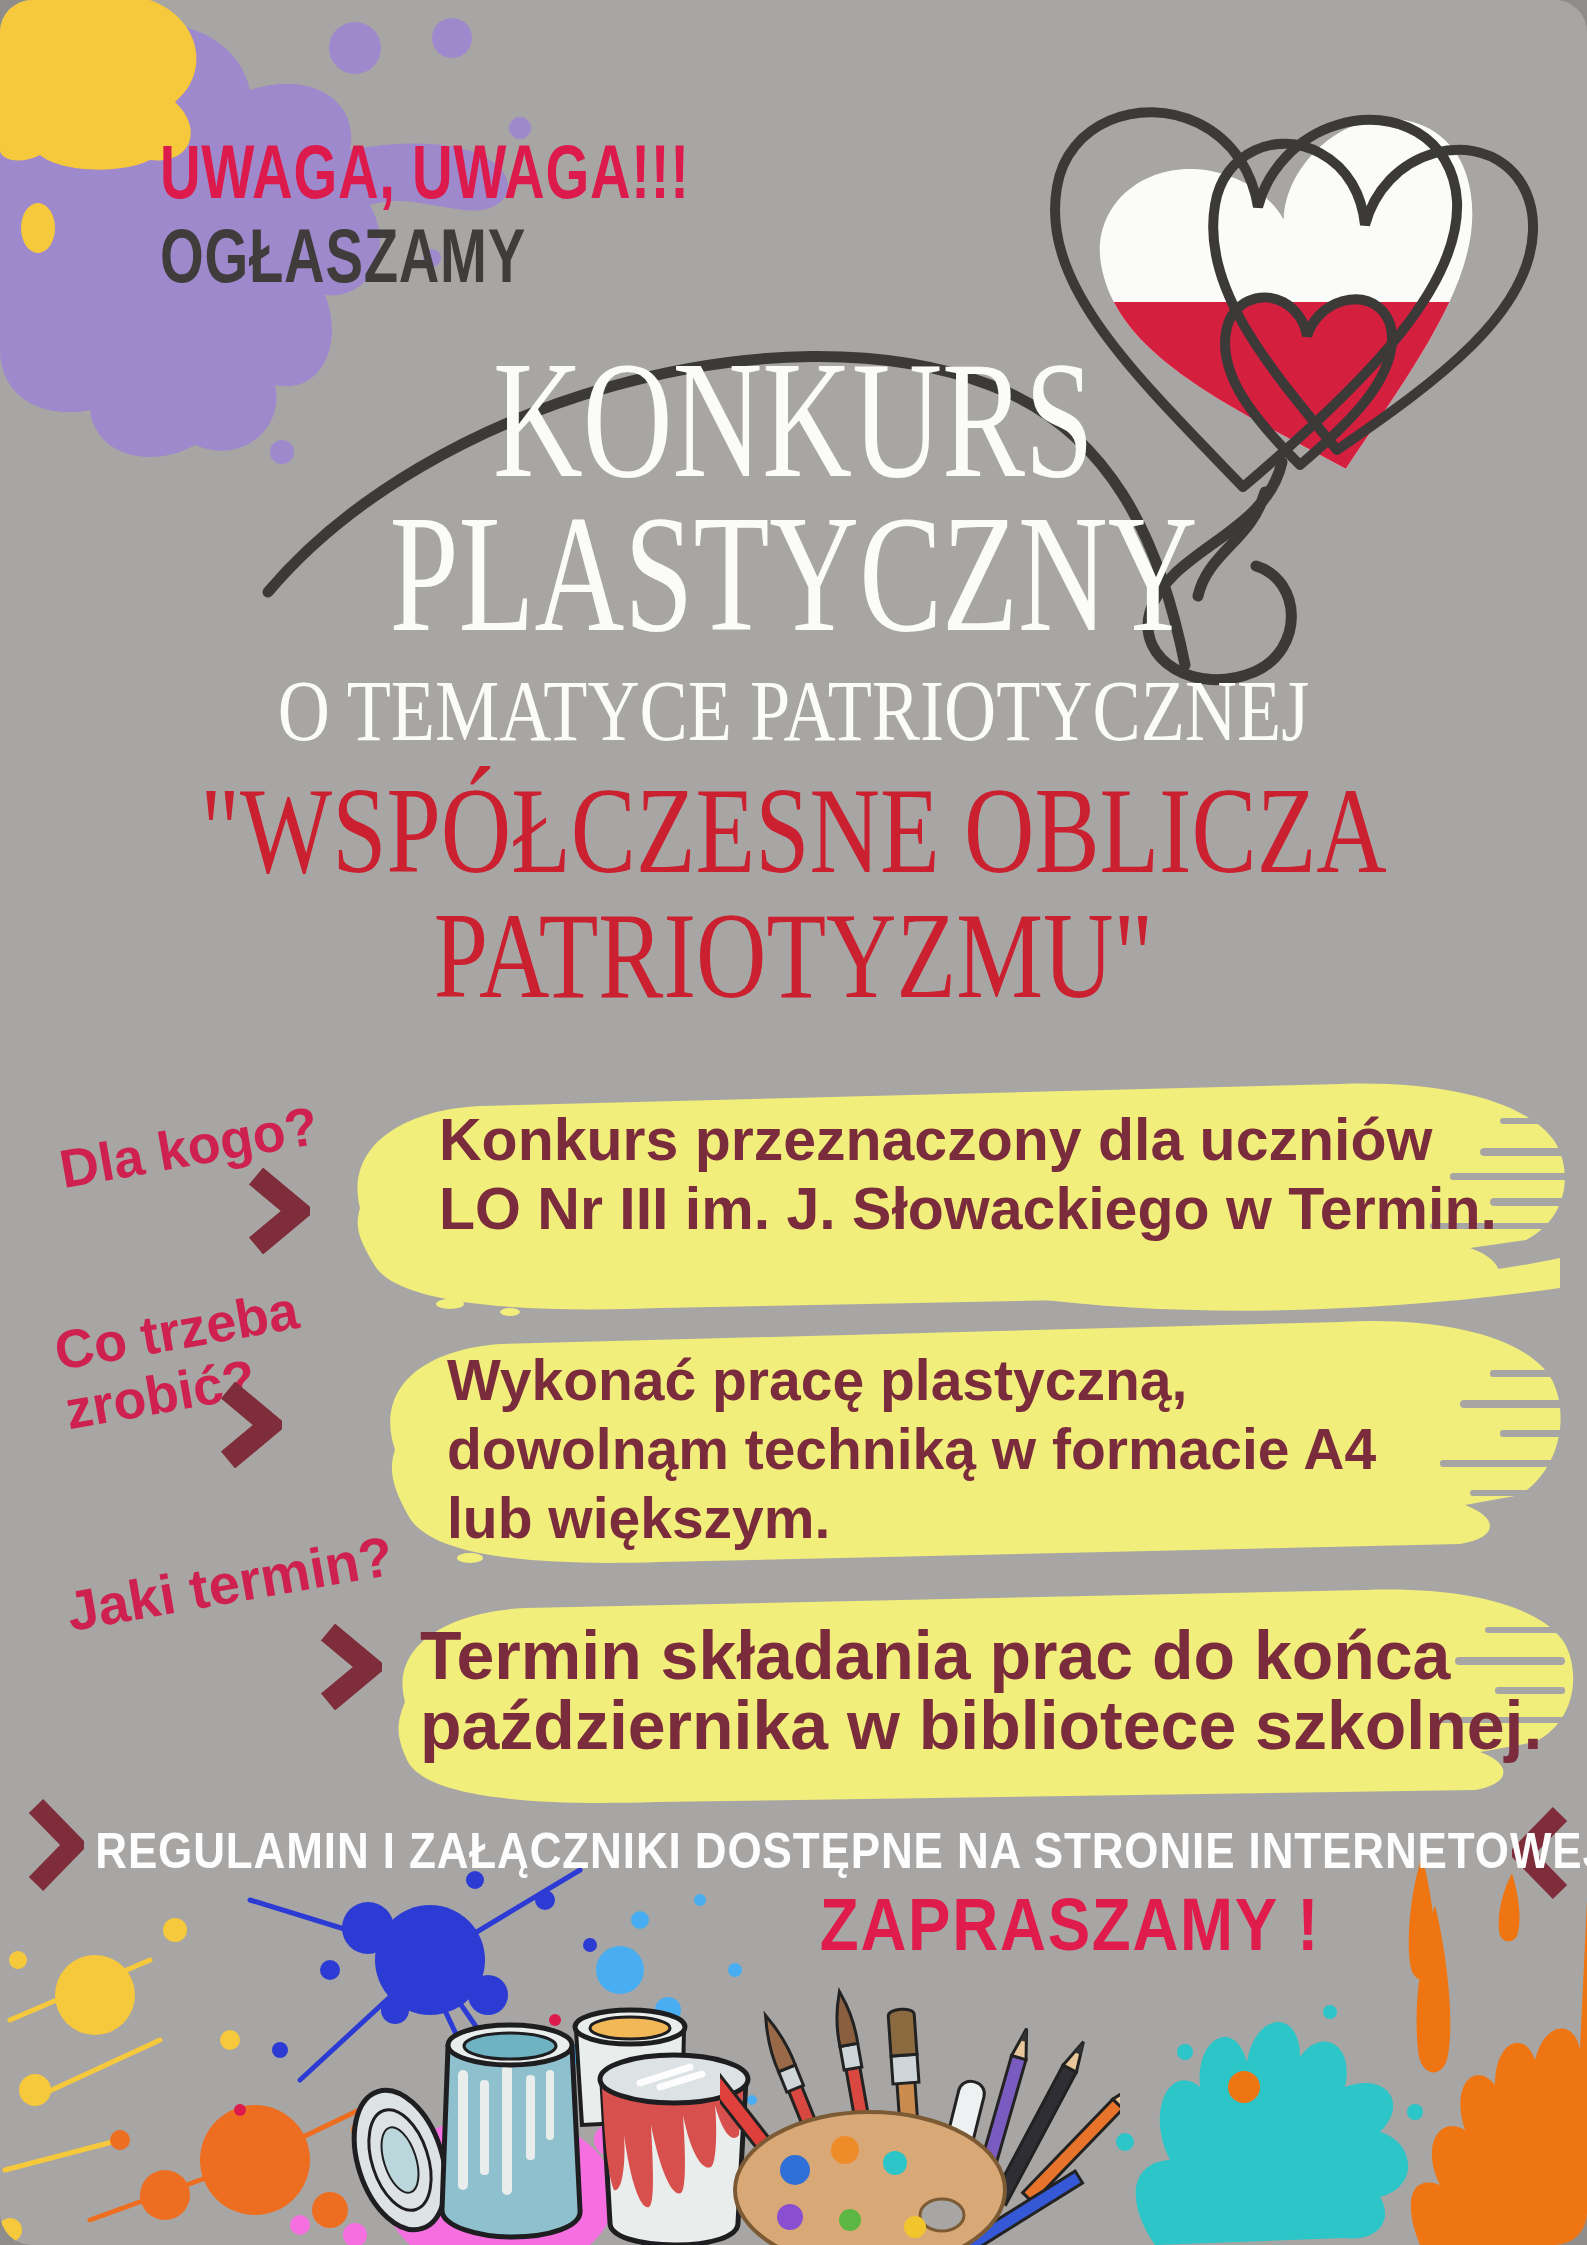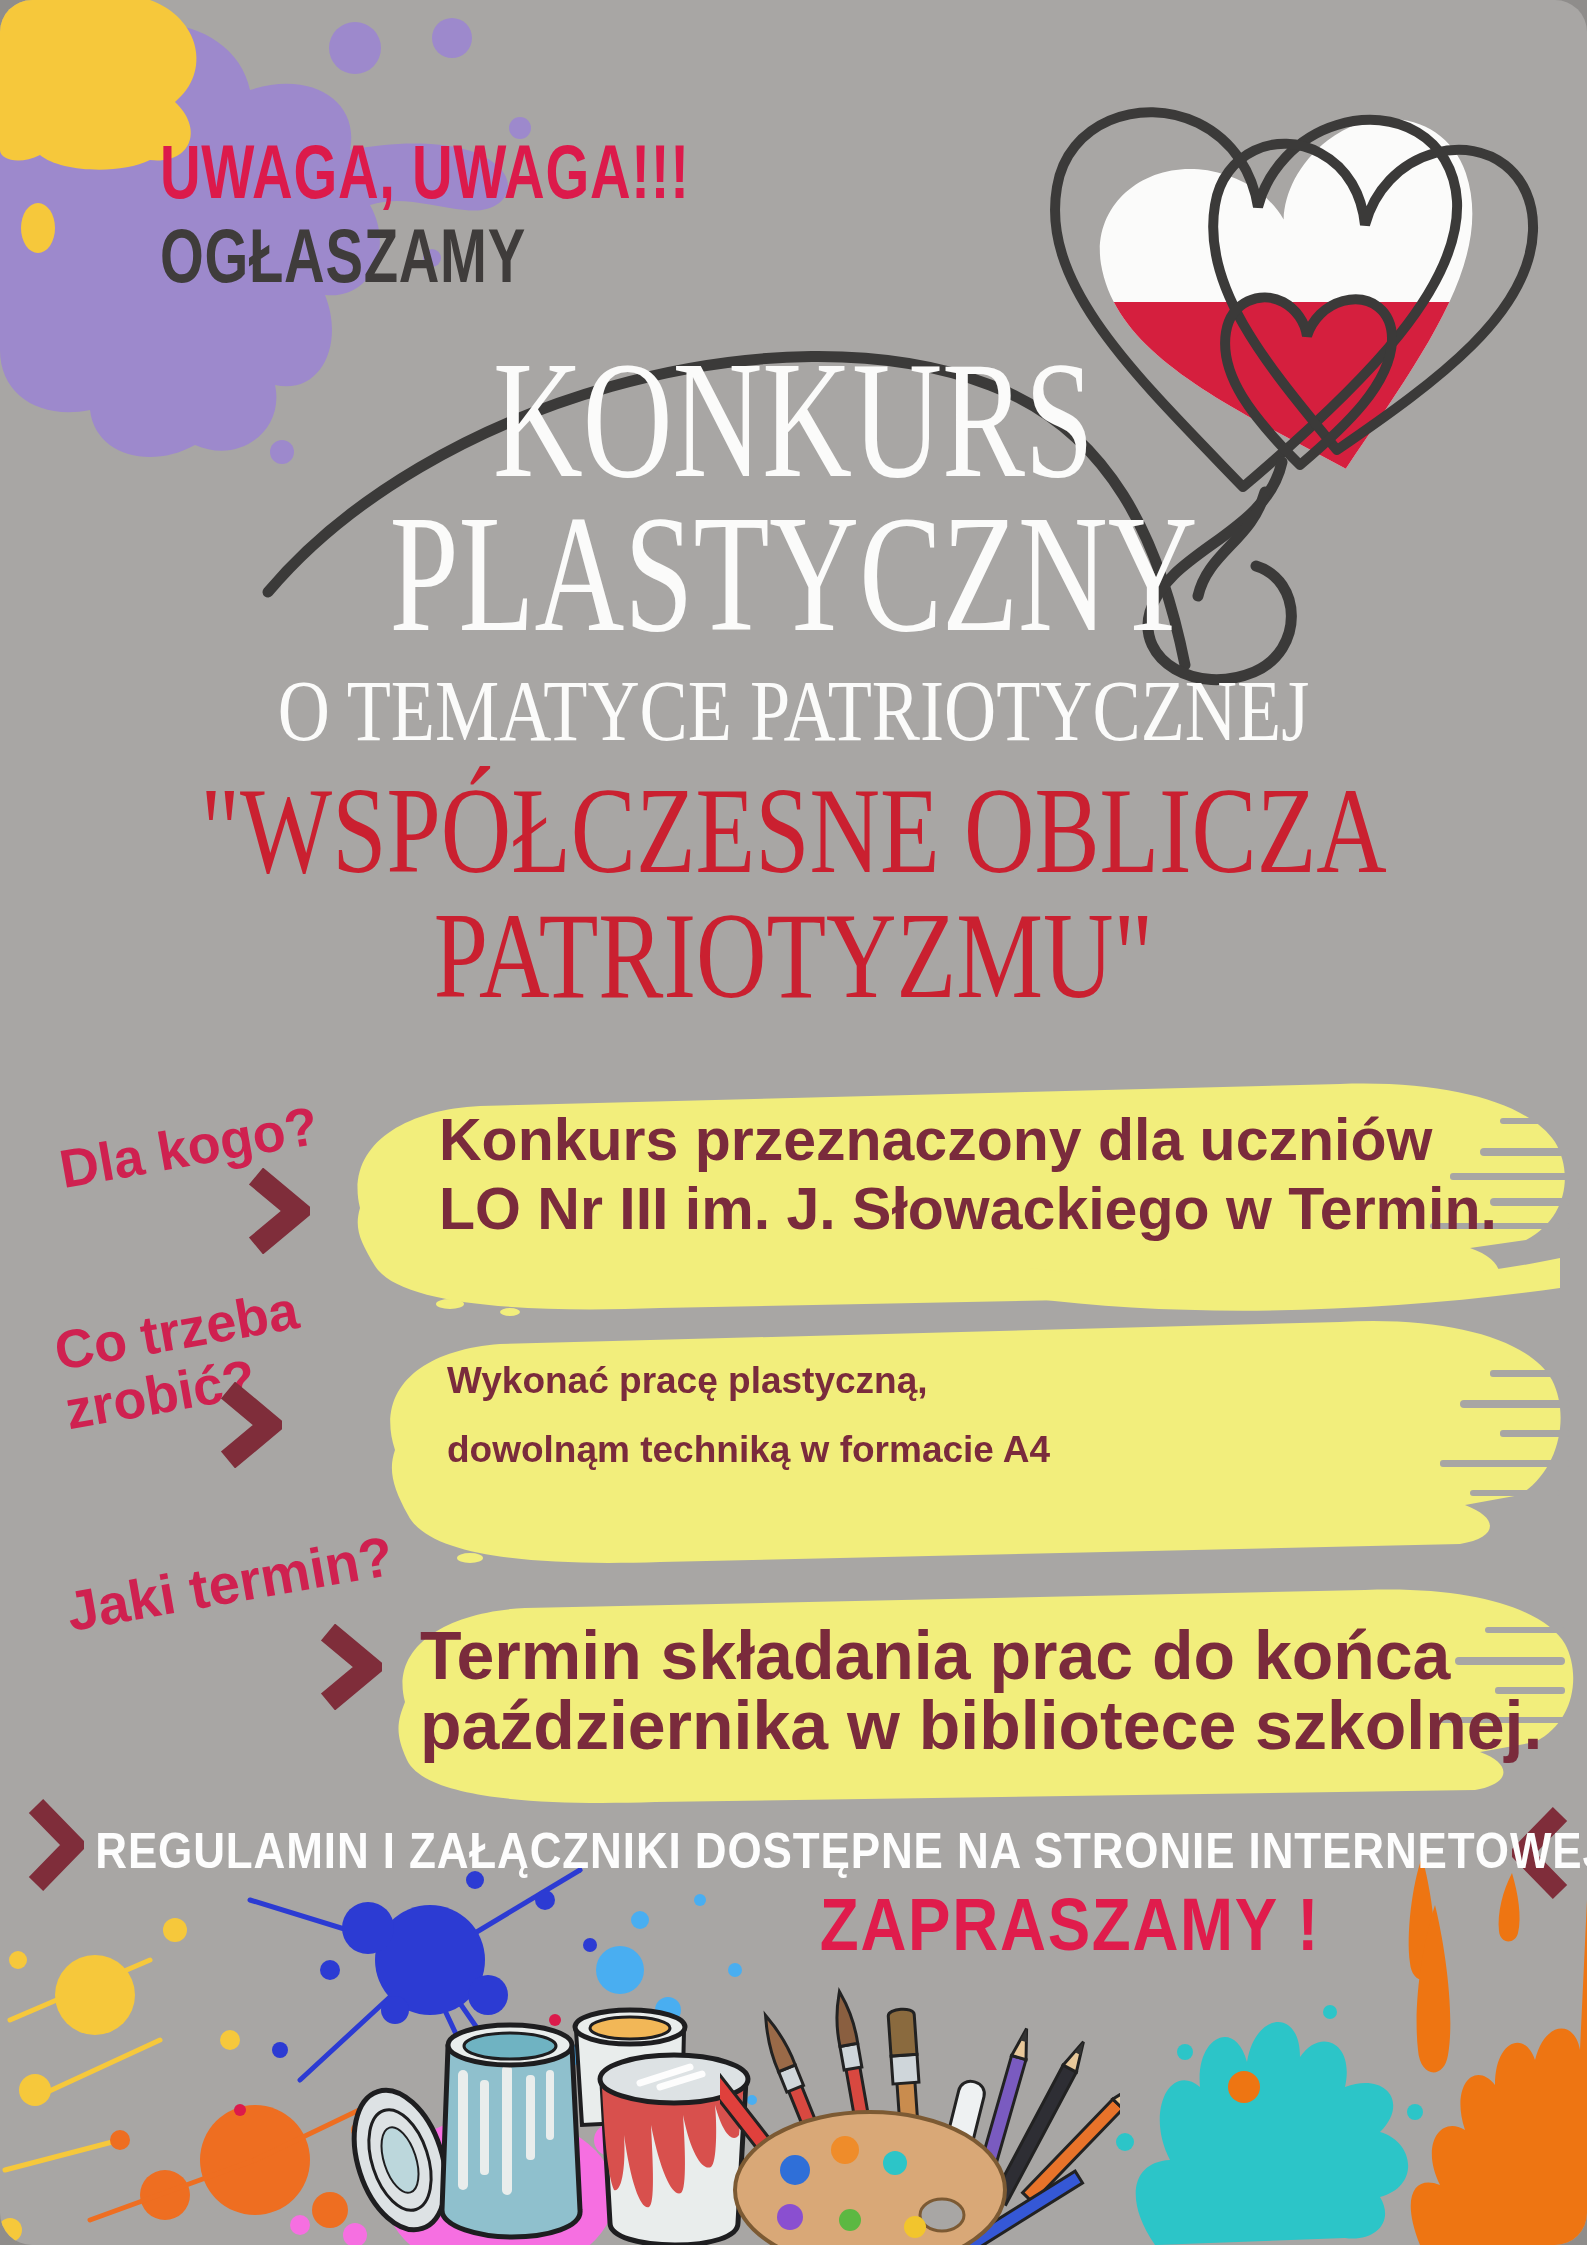"Wykonać pracę plastyczną," .a2 { font-size: 37px -> 57px }
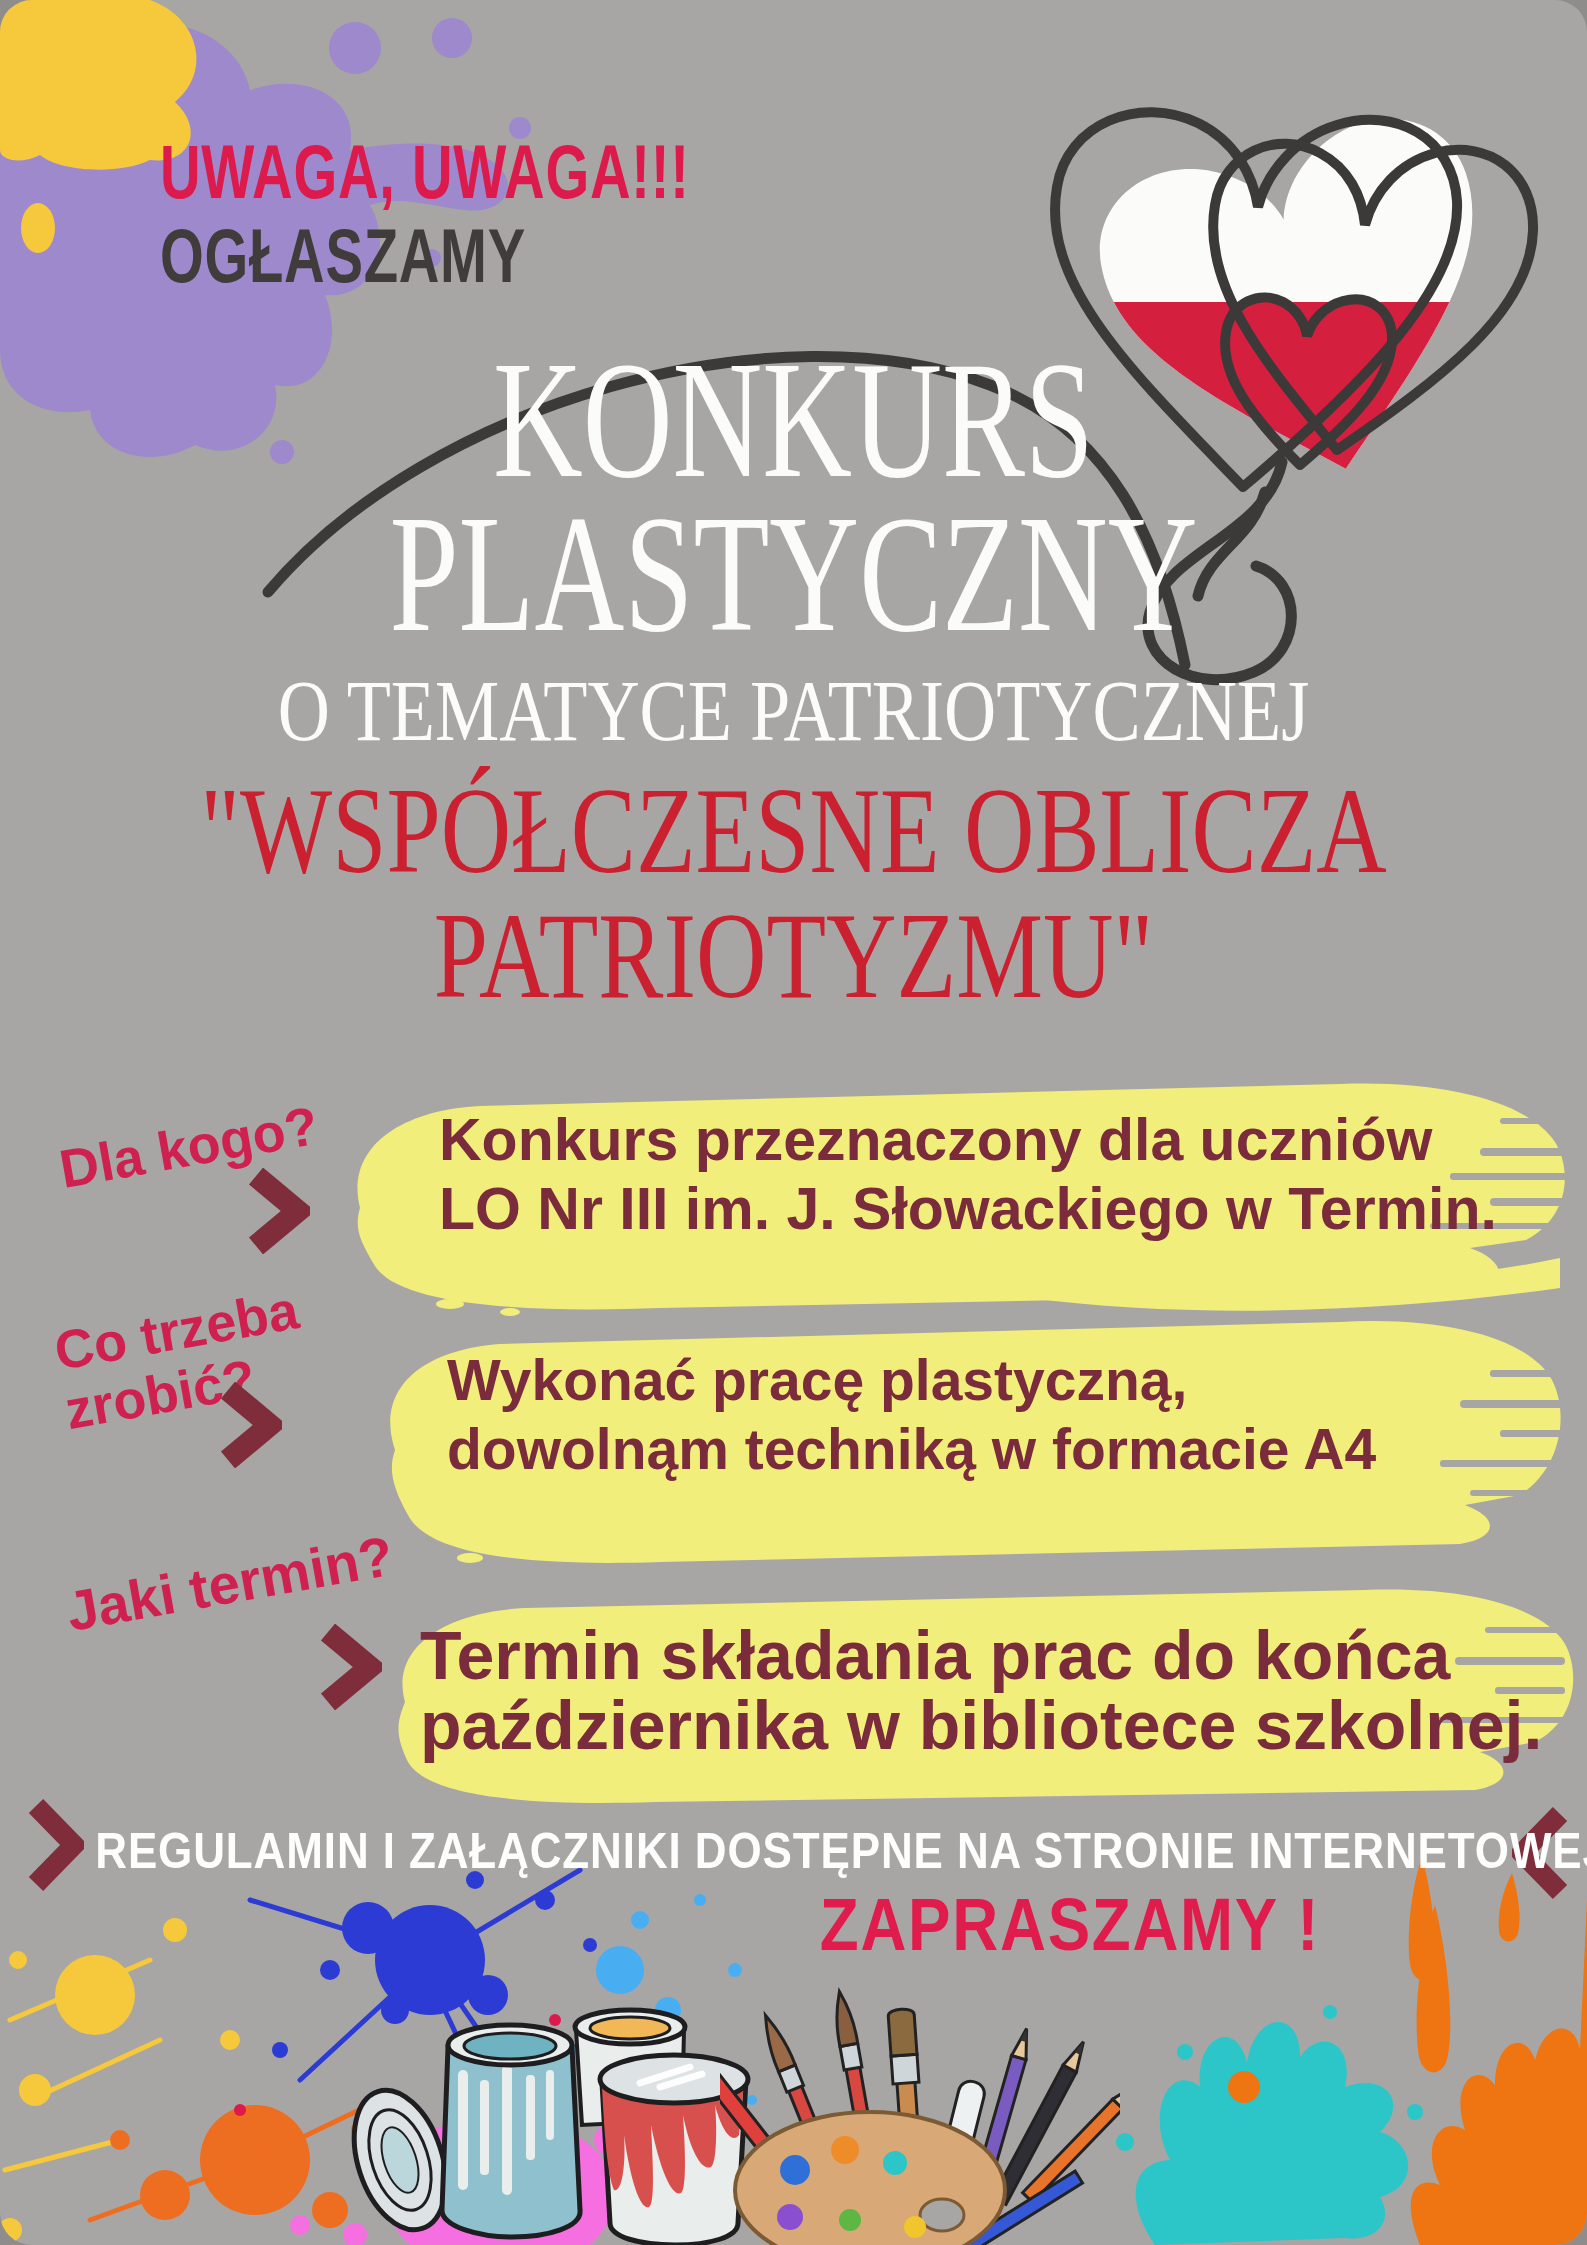"lub większym." span { html: none -> <span>lub większym.</span> }
